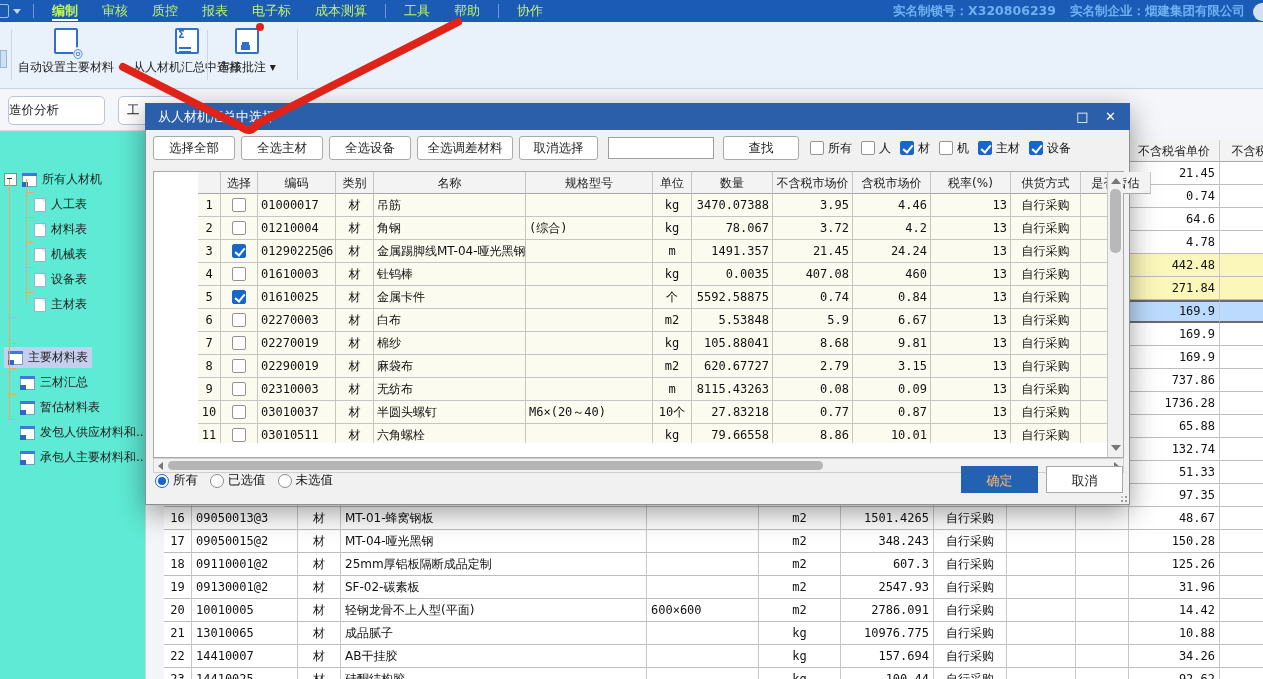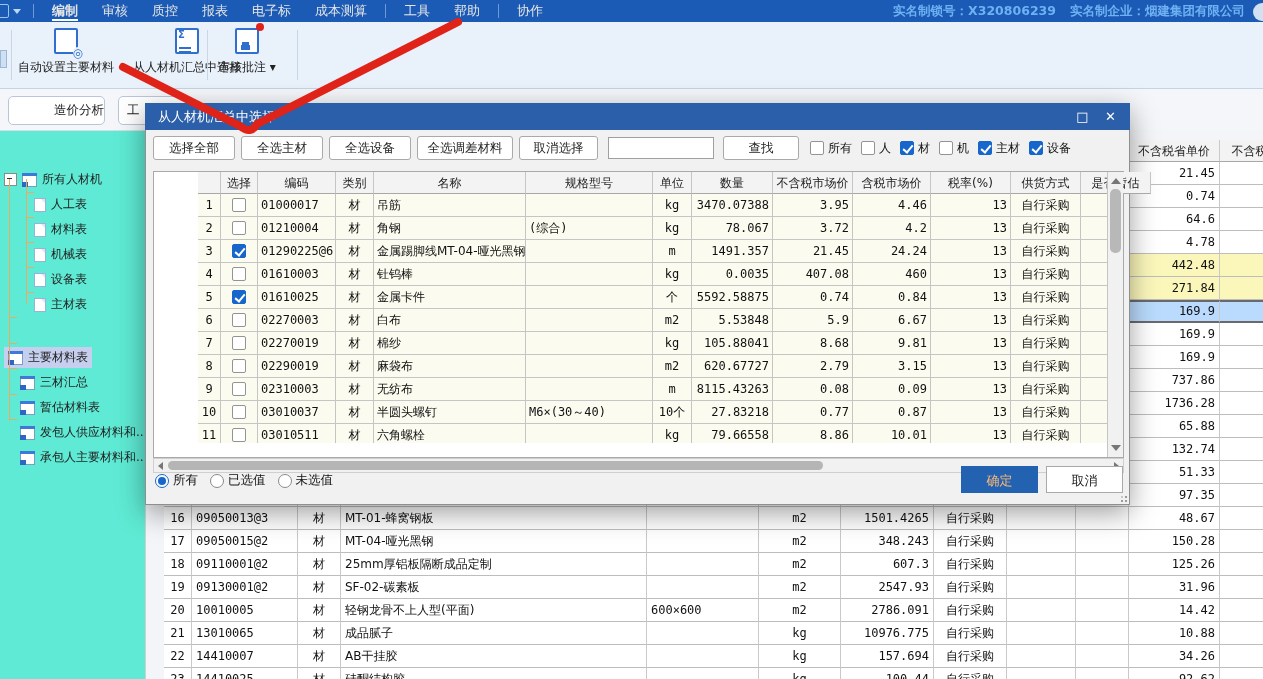"编制" .menu-item { color: #e5e5e5 -> #bef264 }
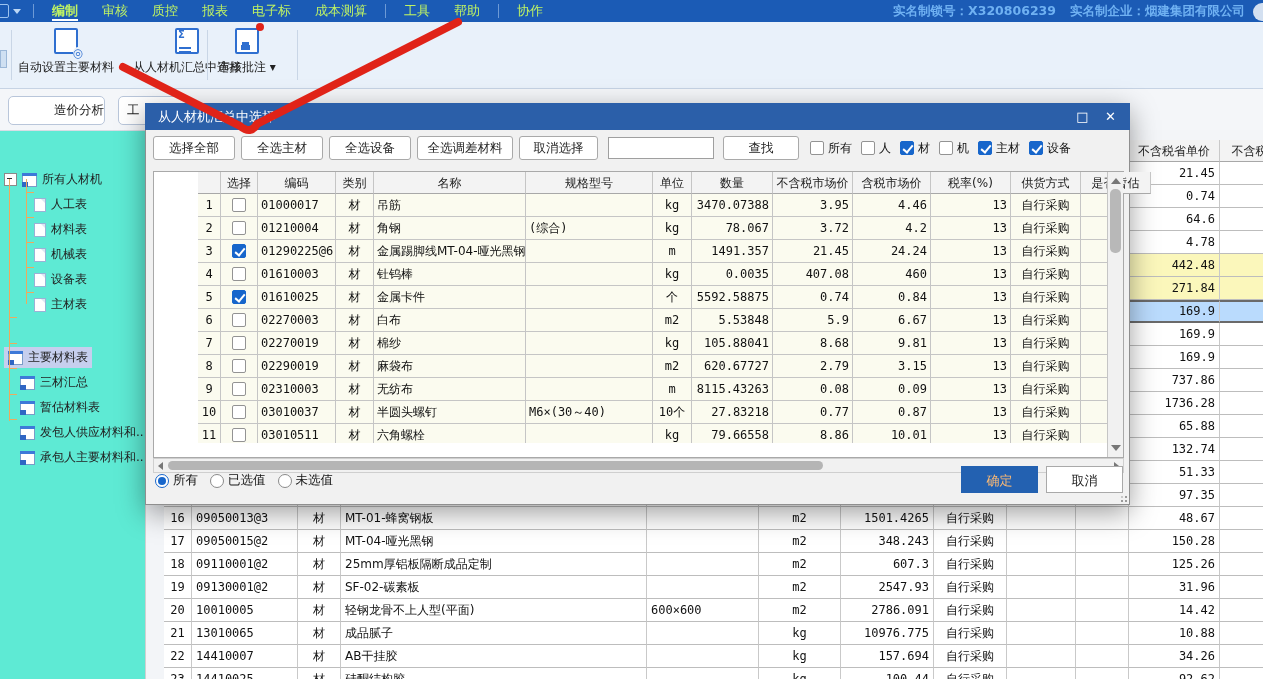"造价分析" .tabbtn { text-align: right -> left }
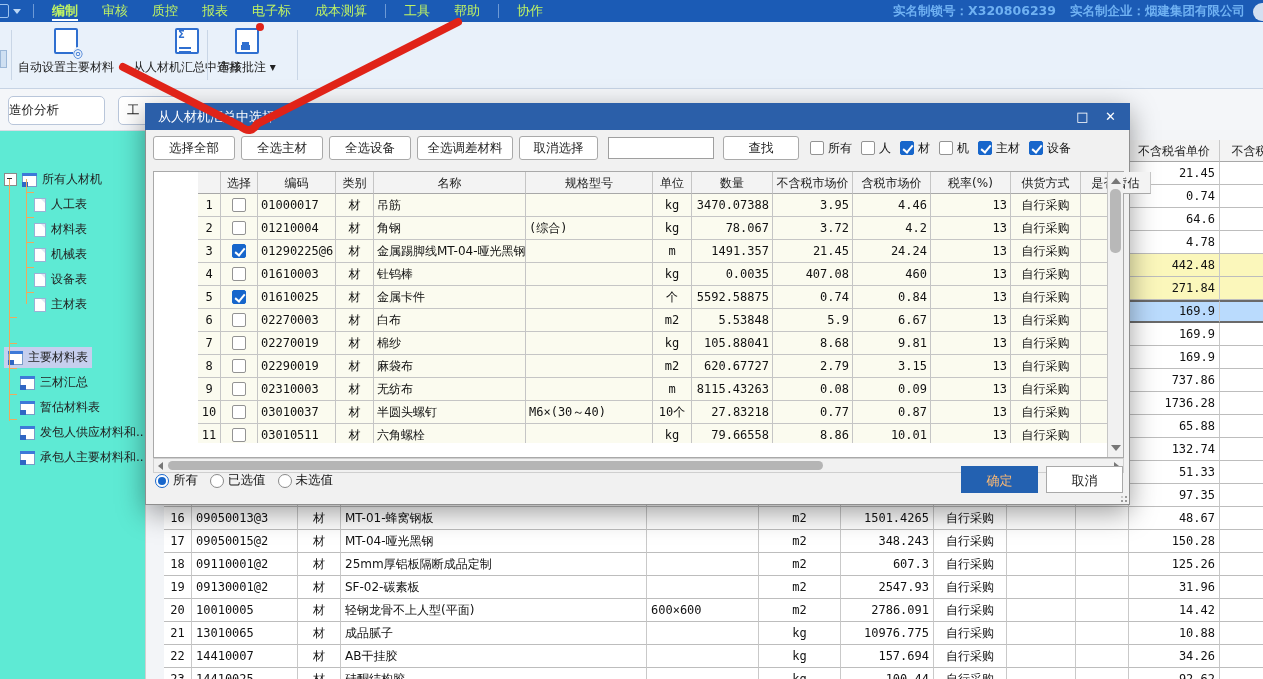"M6×(30～40)" div.dcell { text: 30 -> 20 }
